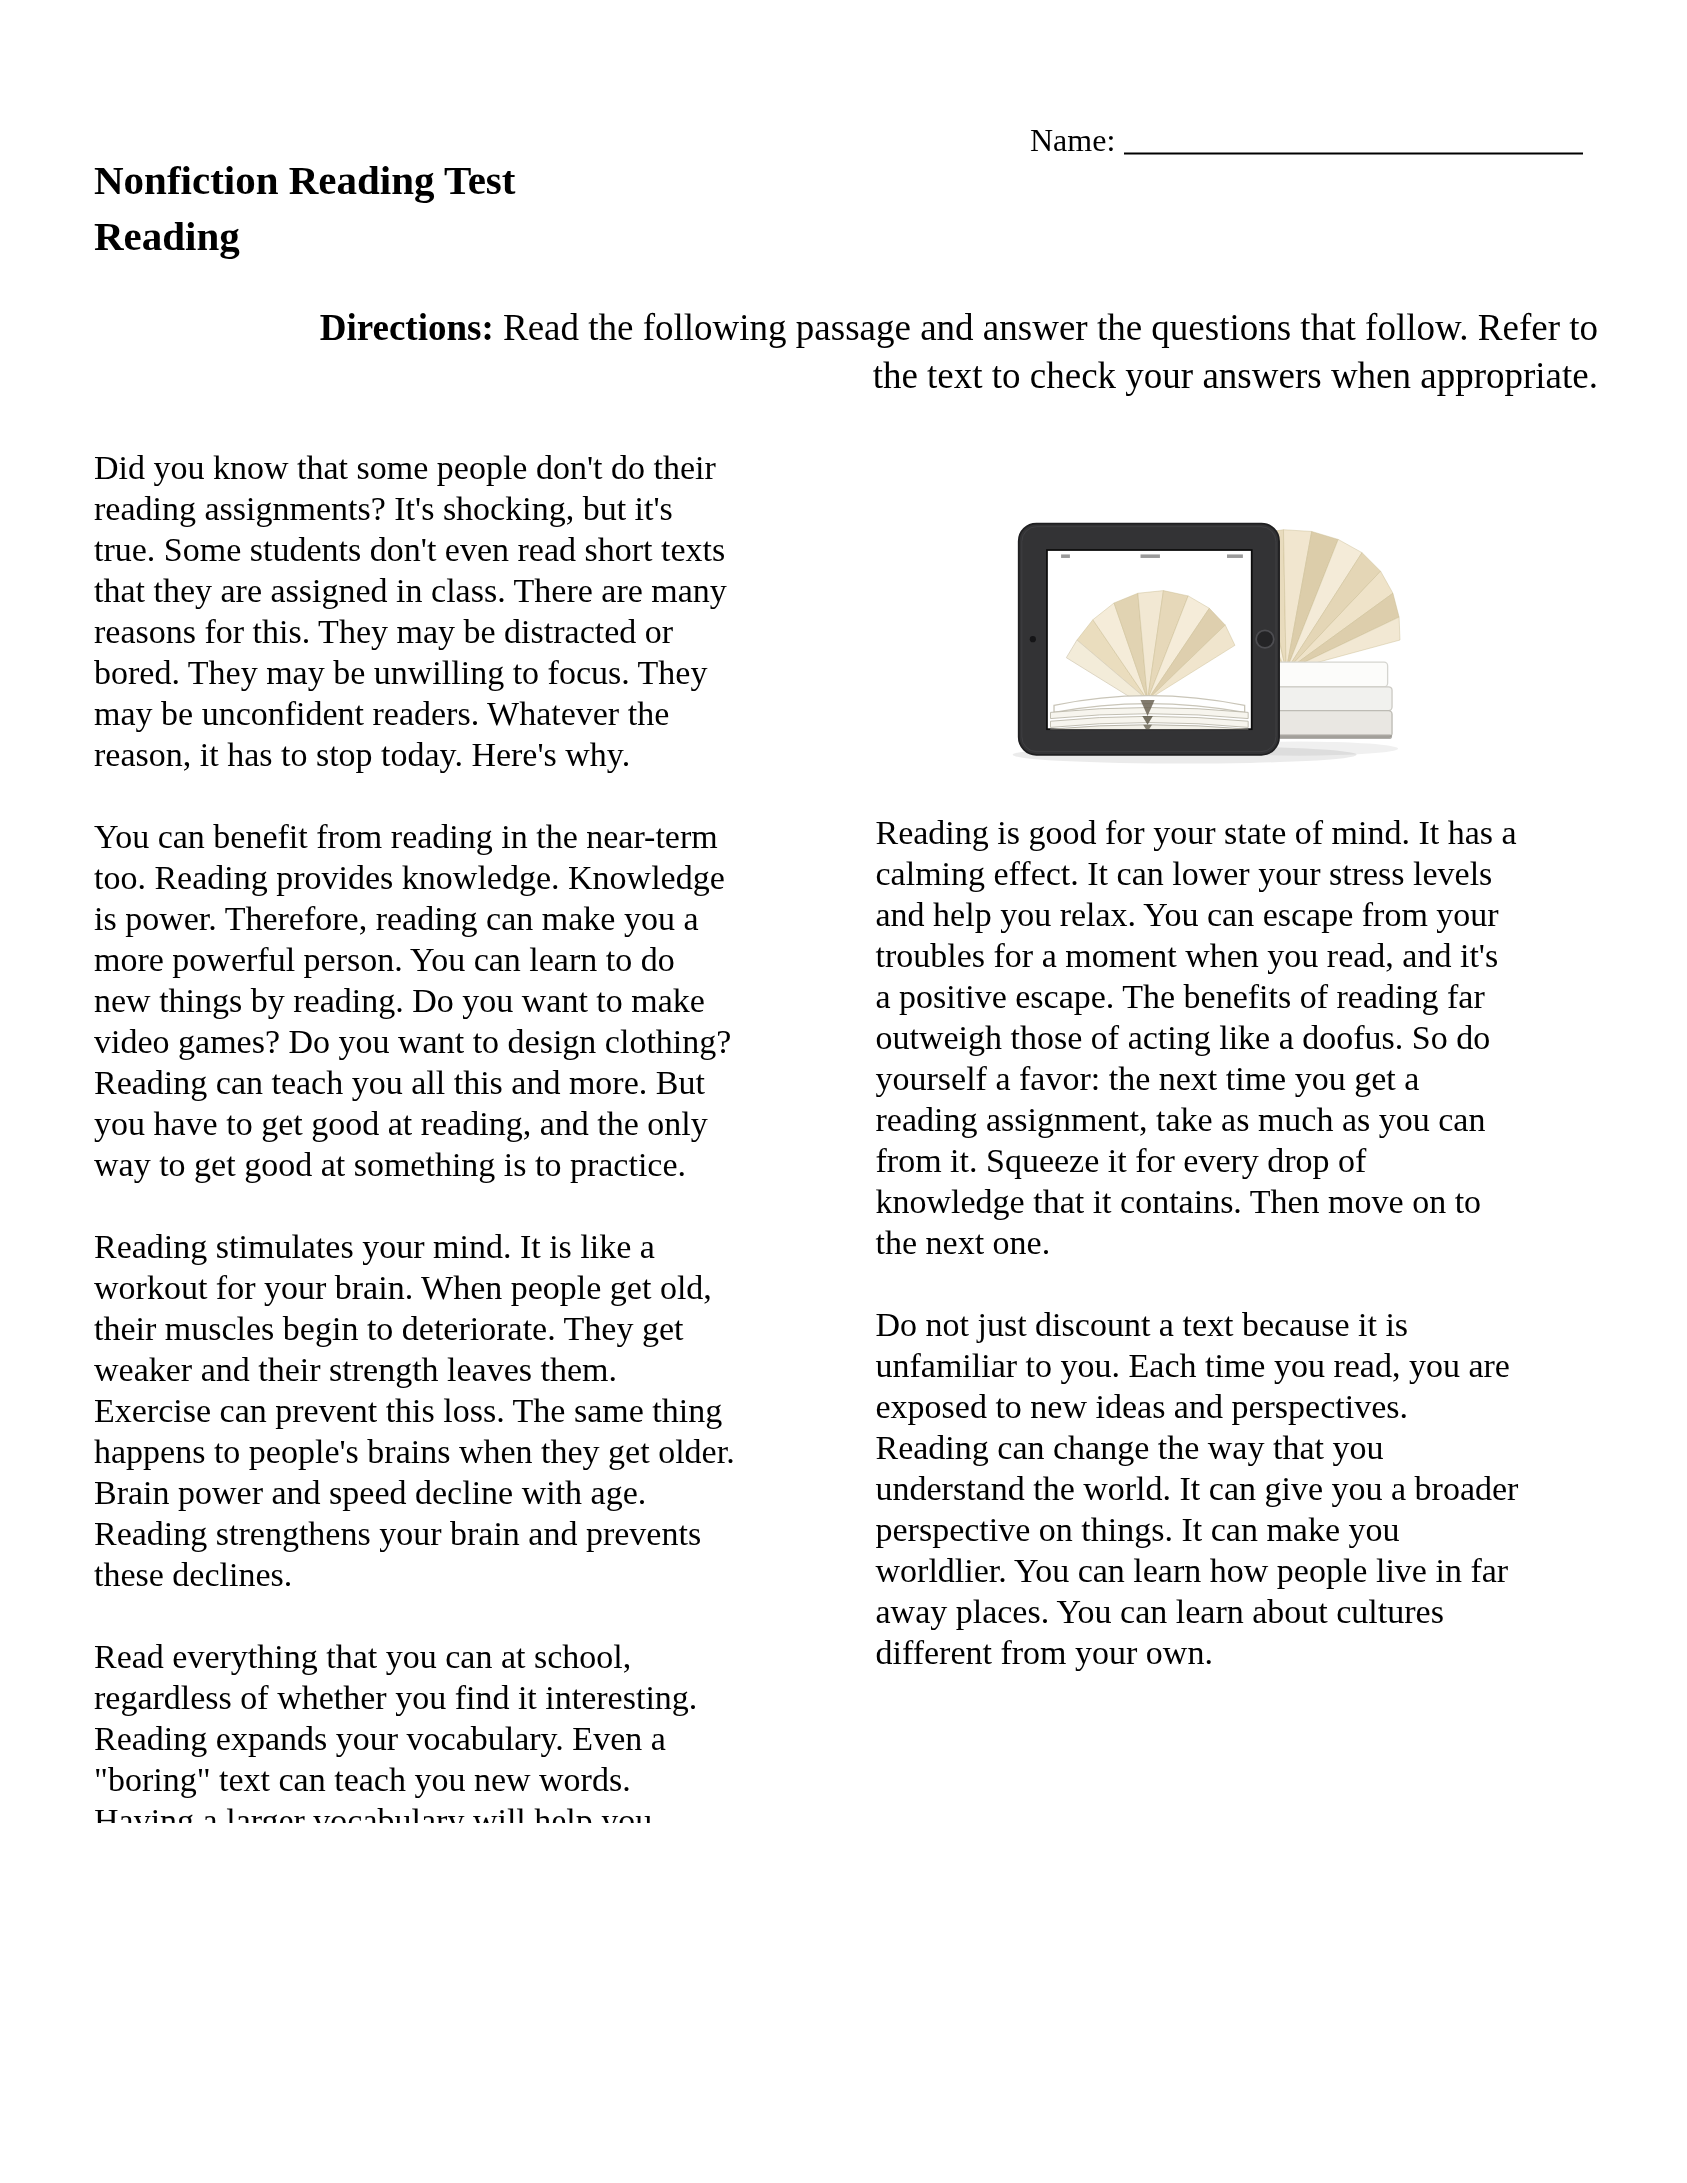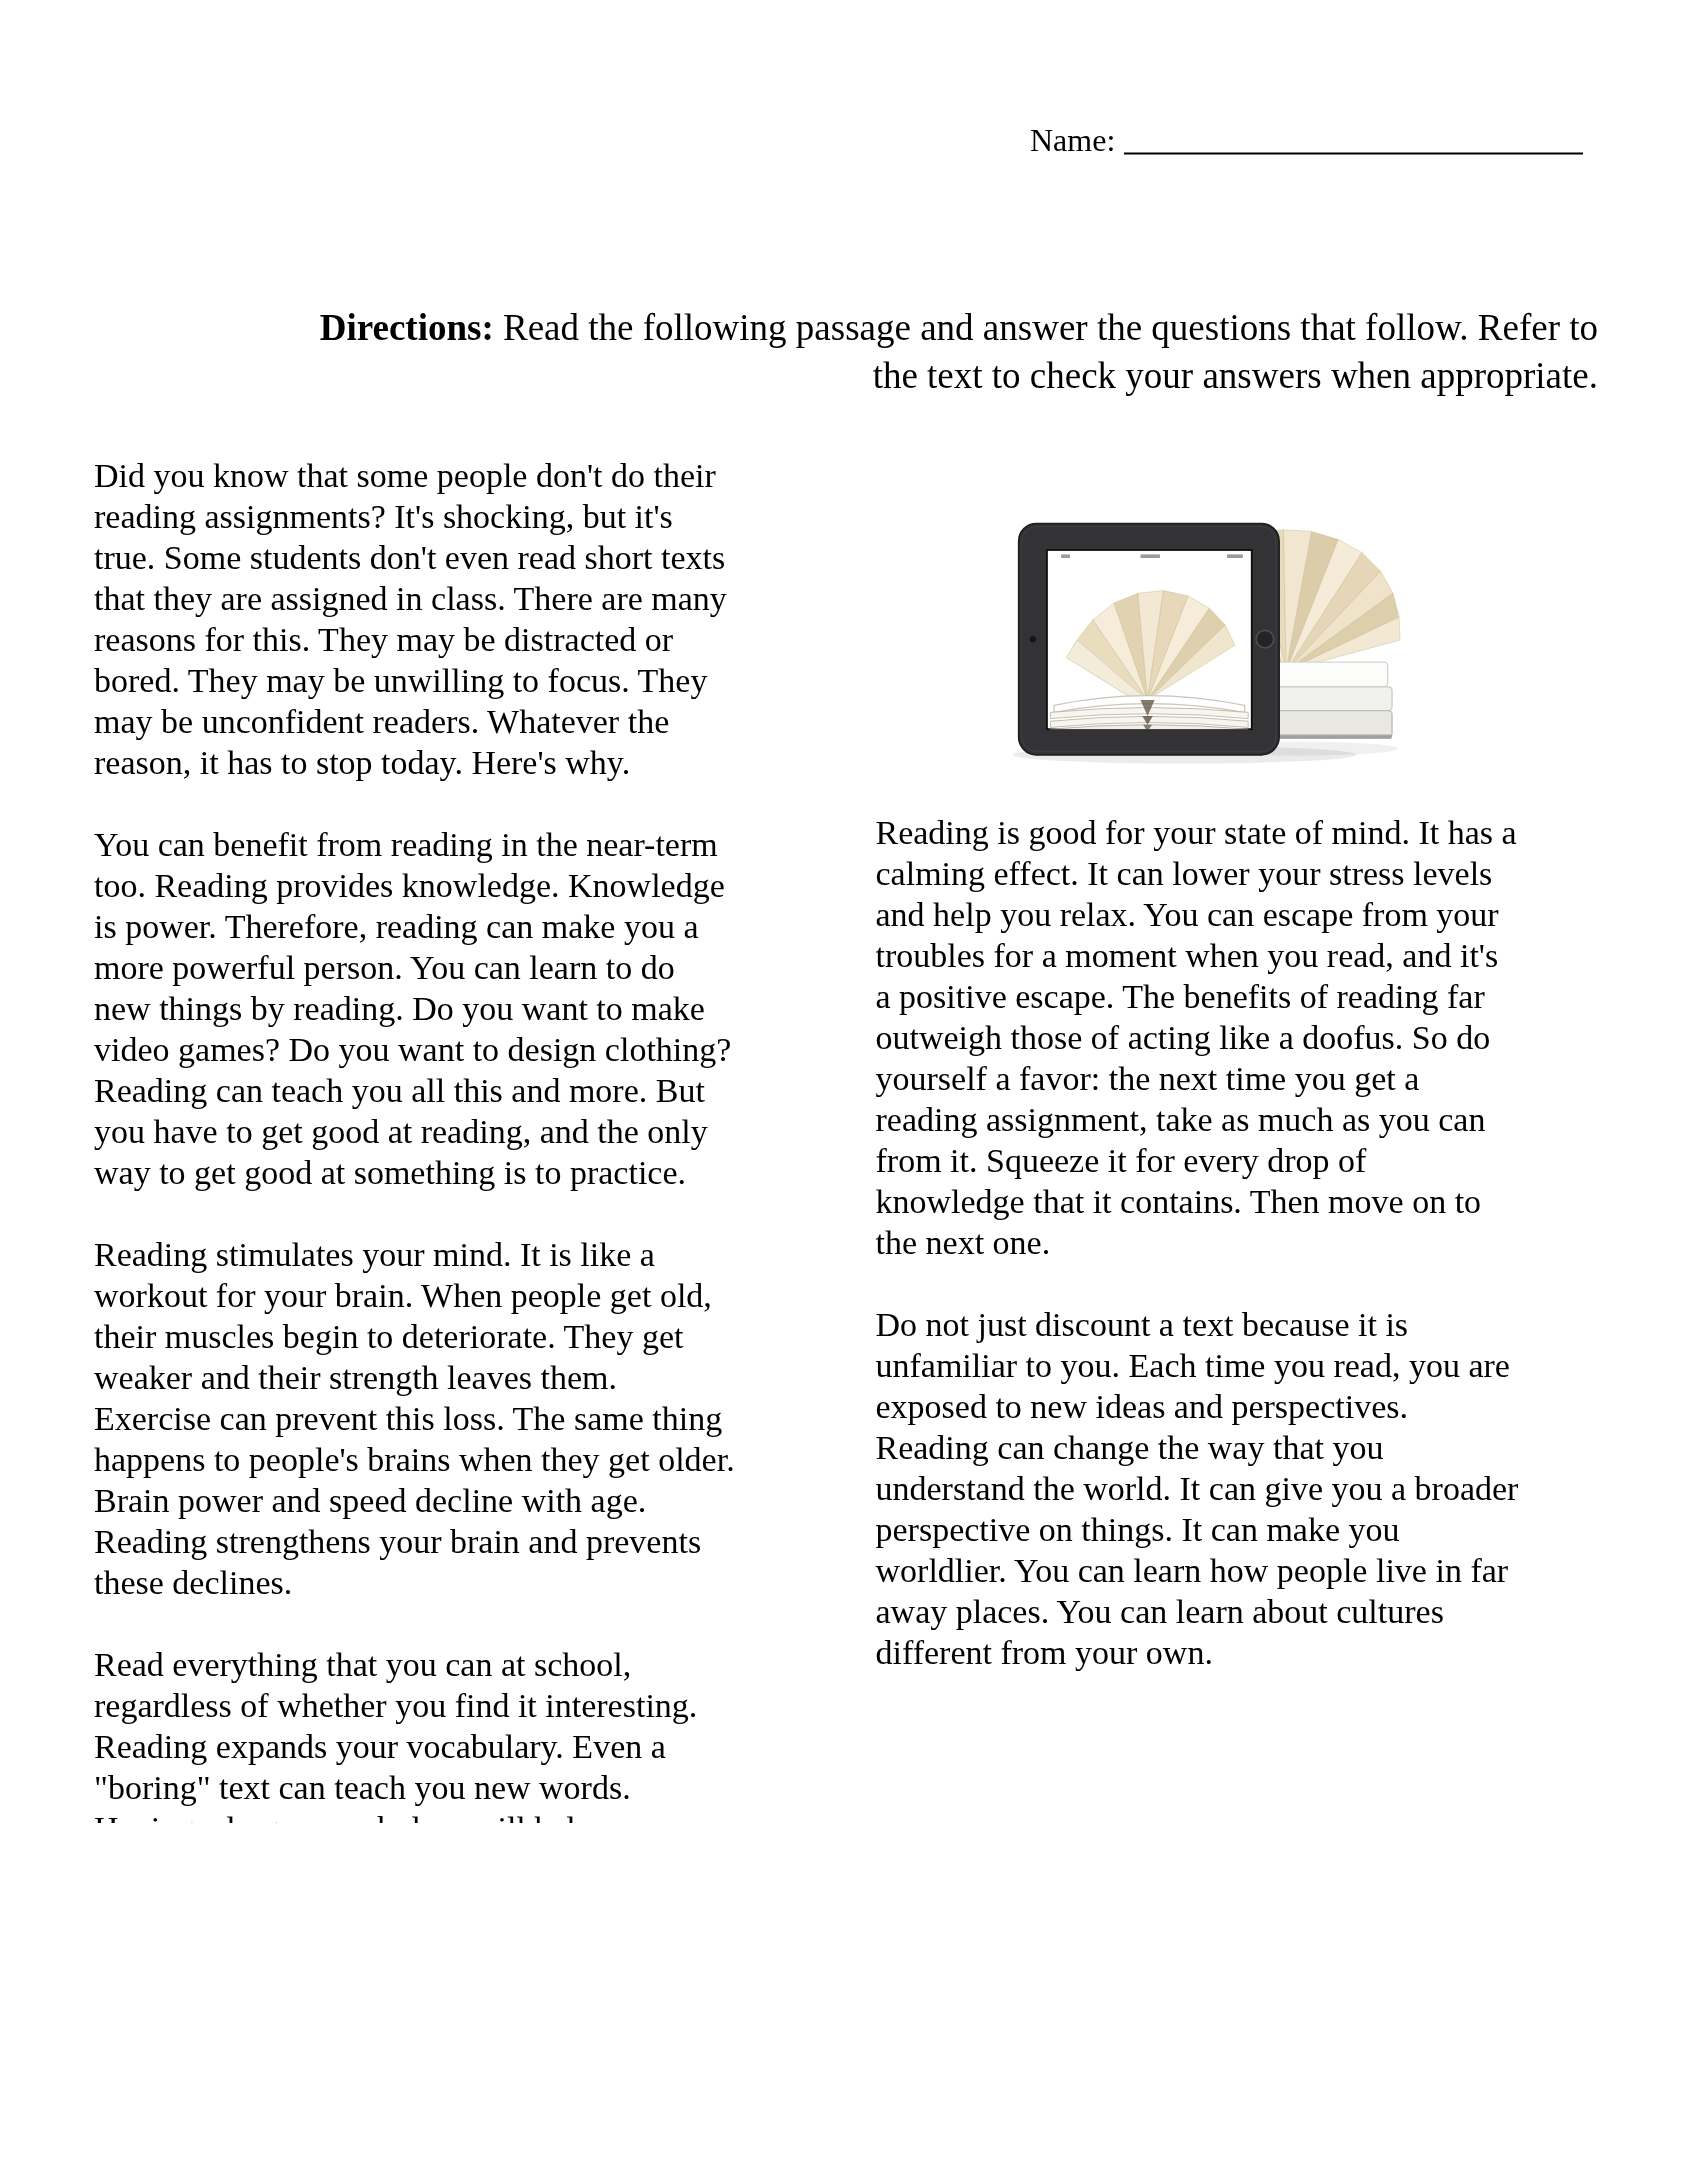"Nonfiction Reading Test" div.title-block { html: none -> <div> <div>Nonfiction Reading Test</div> <div>Reading</div> </div> }
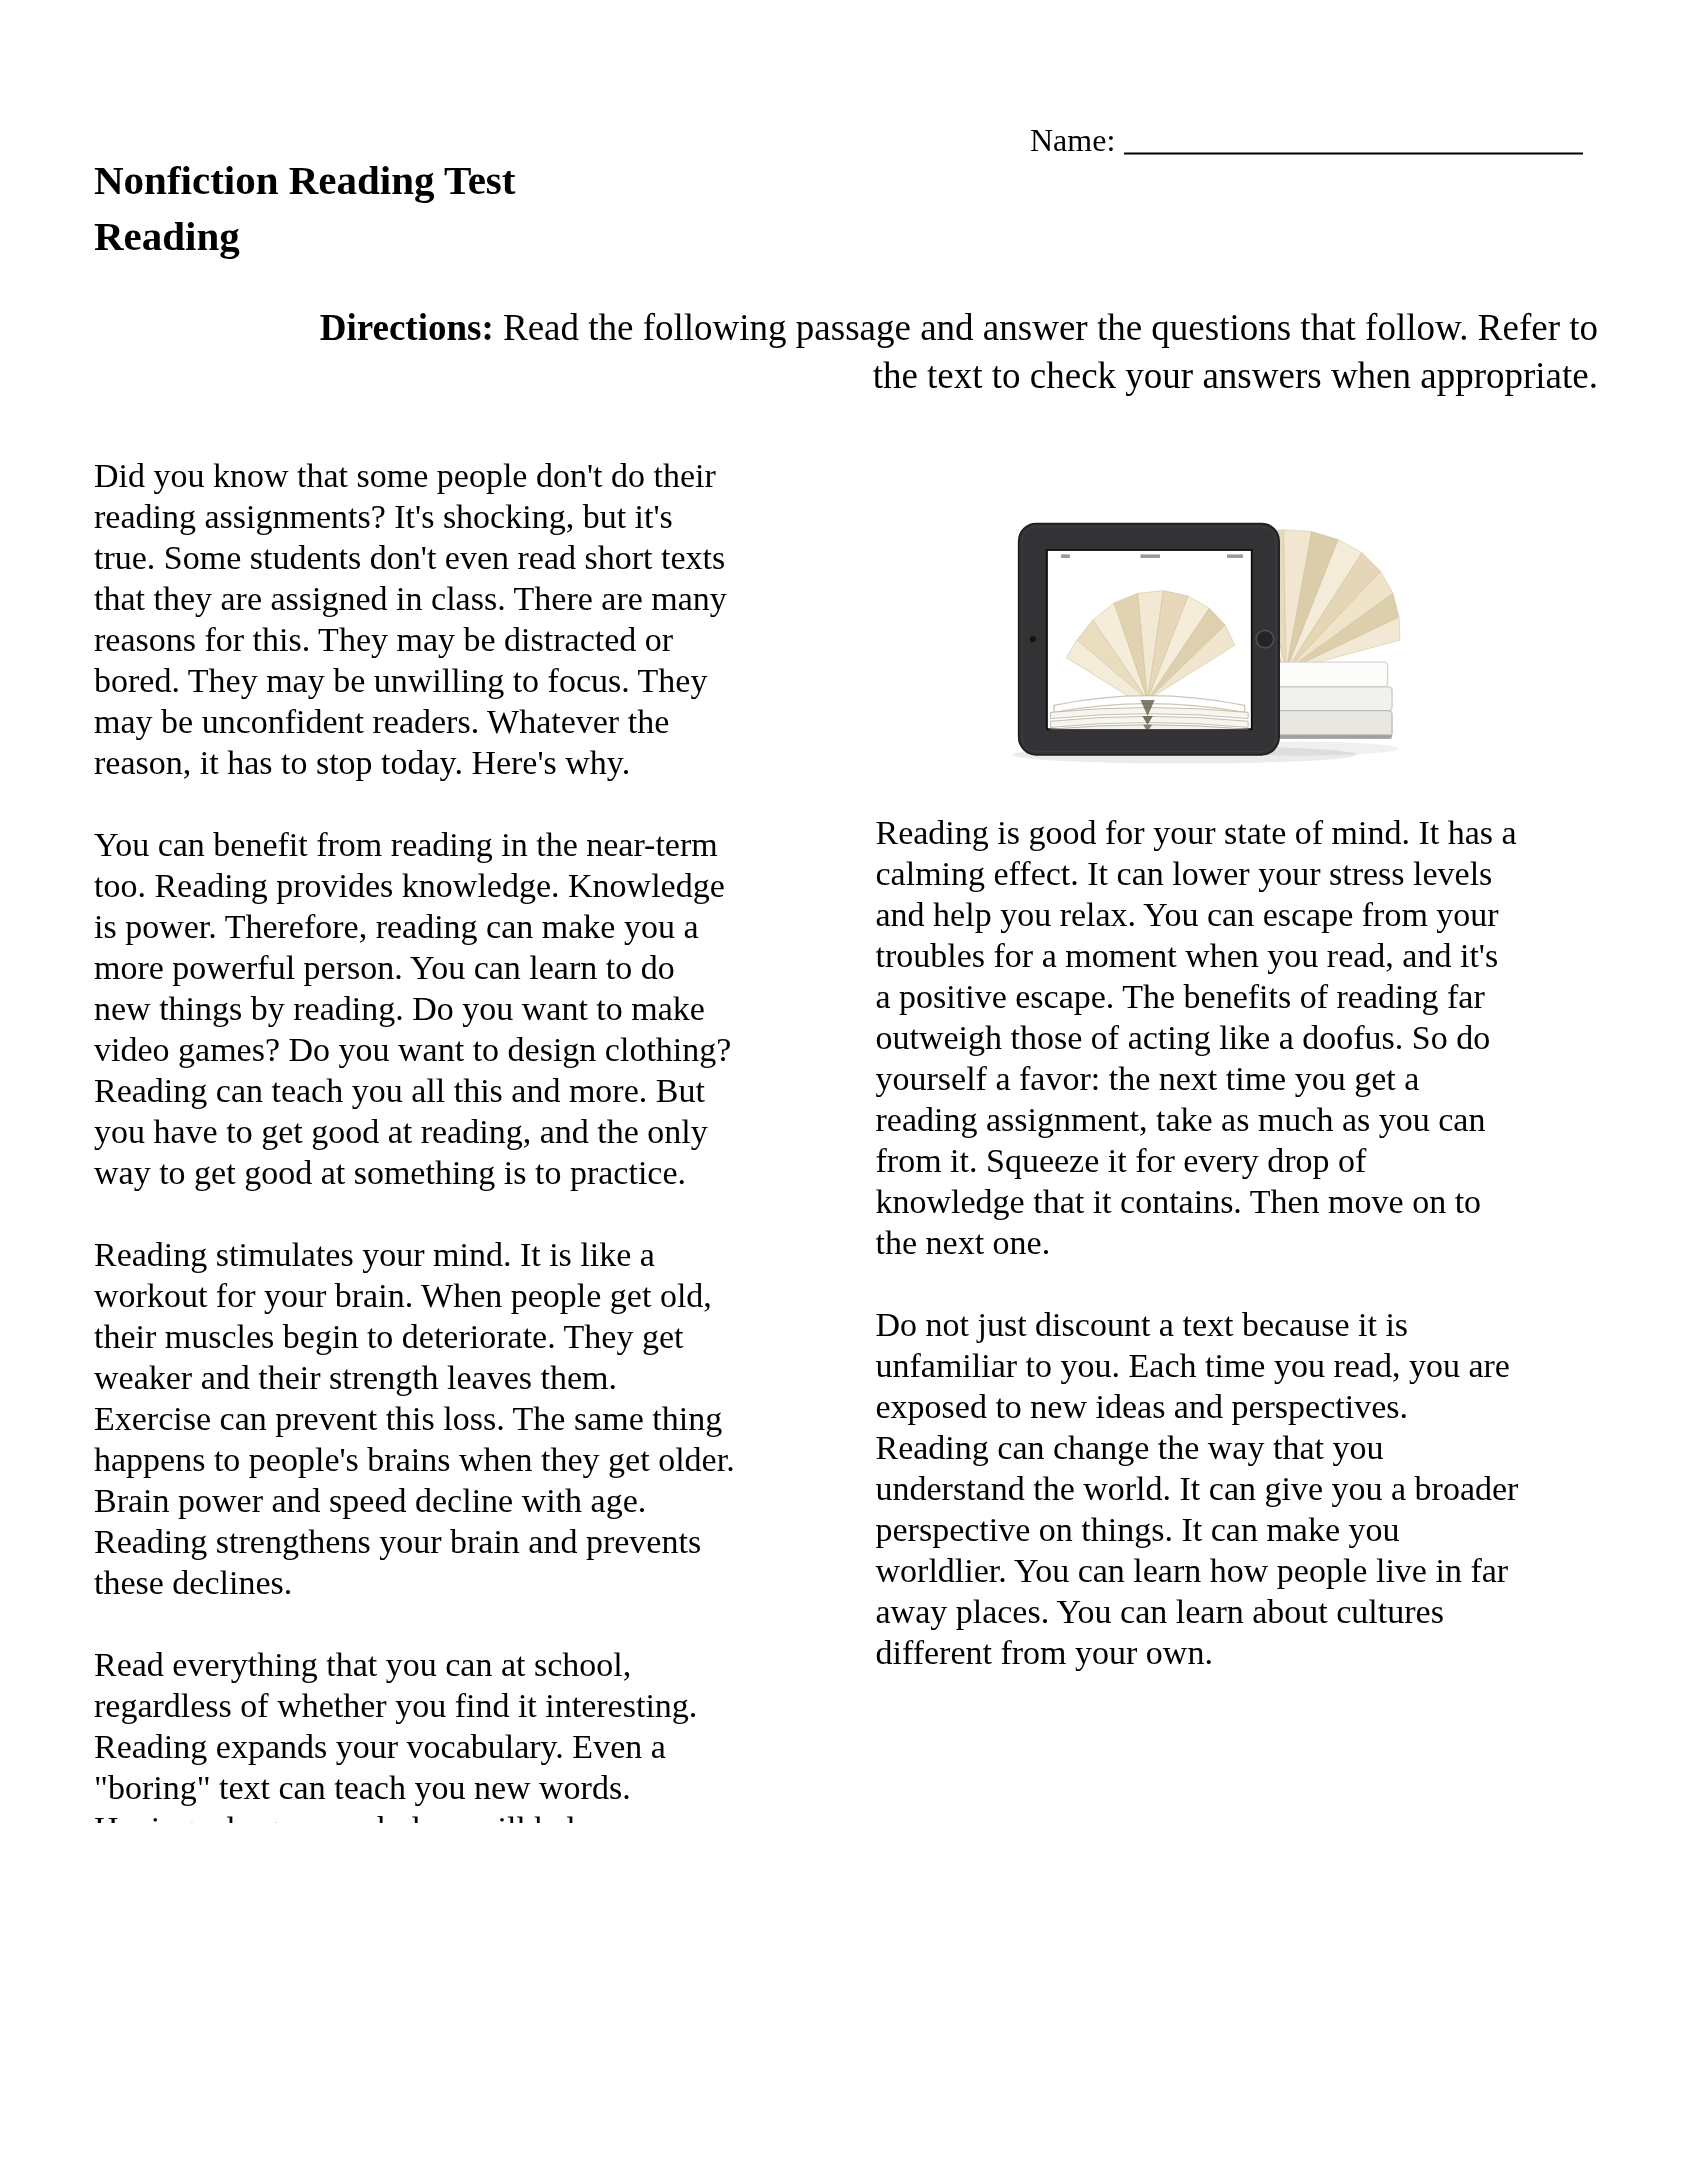"Did you know that some" .para { margin: 16px 0 41px 0 -> 8px 0 41px 0 }
